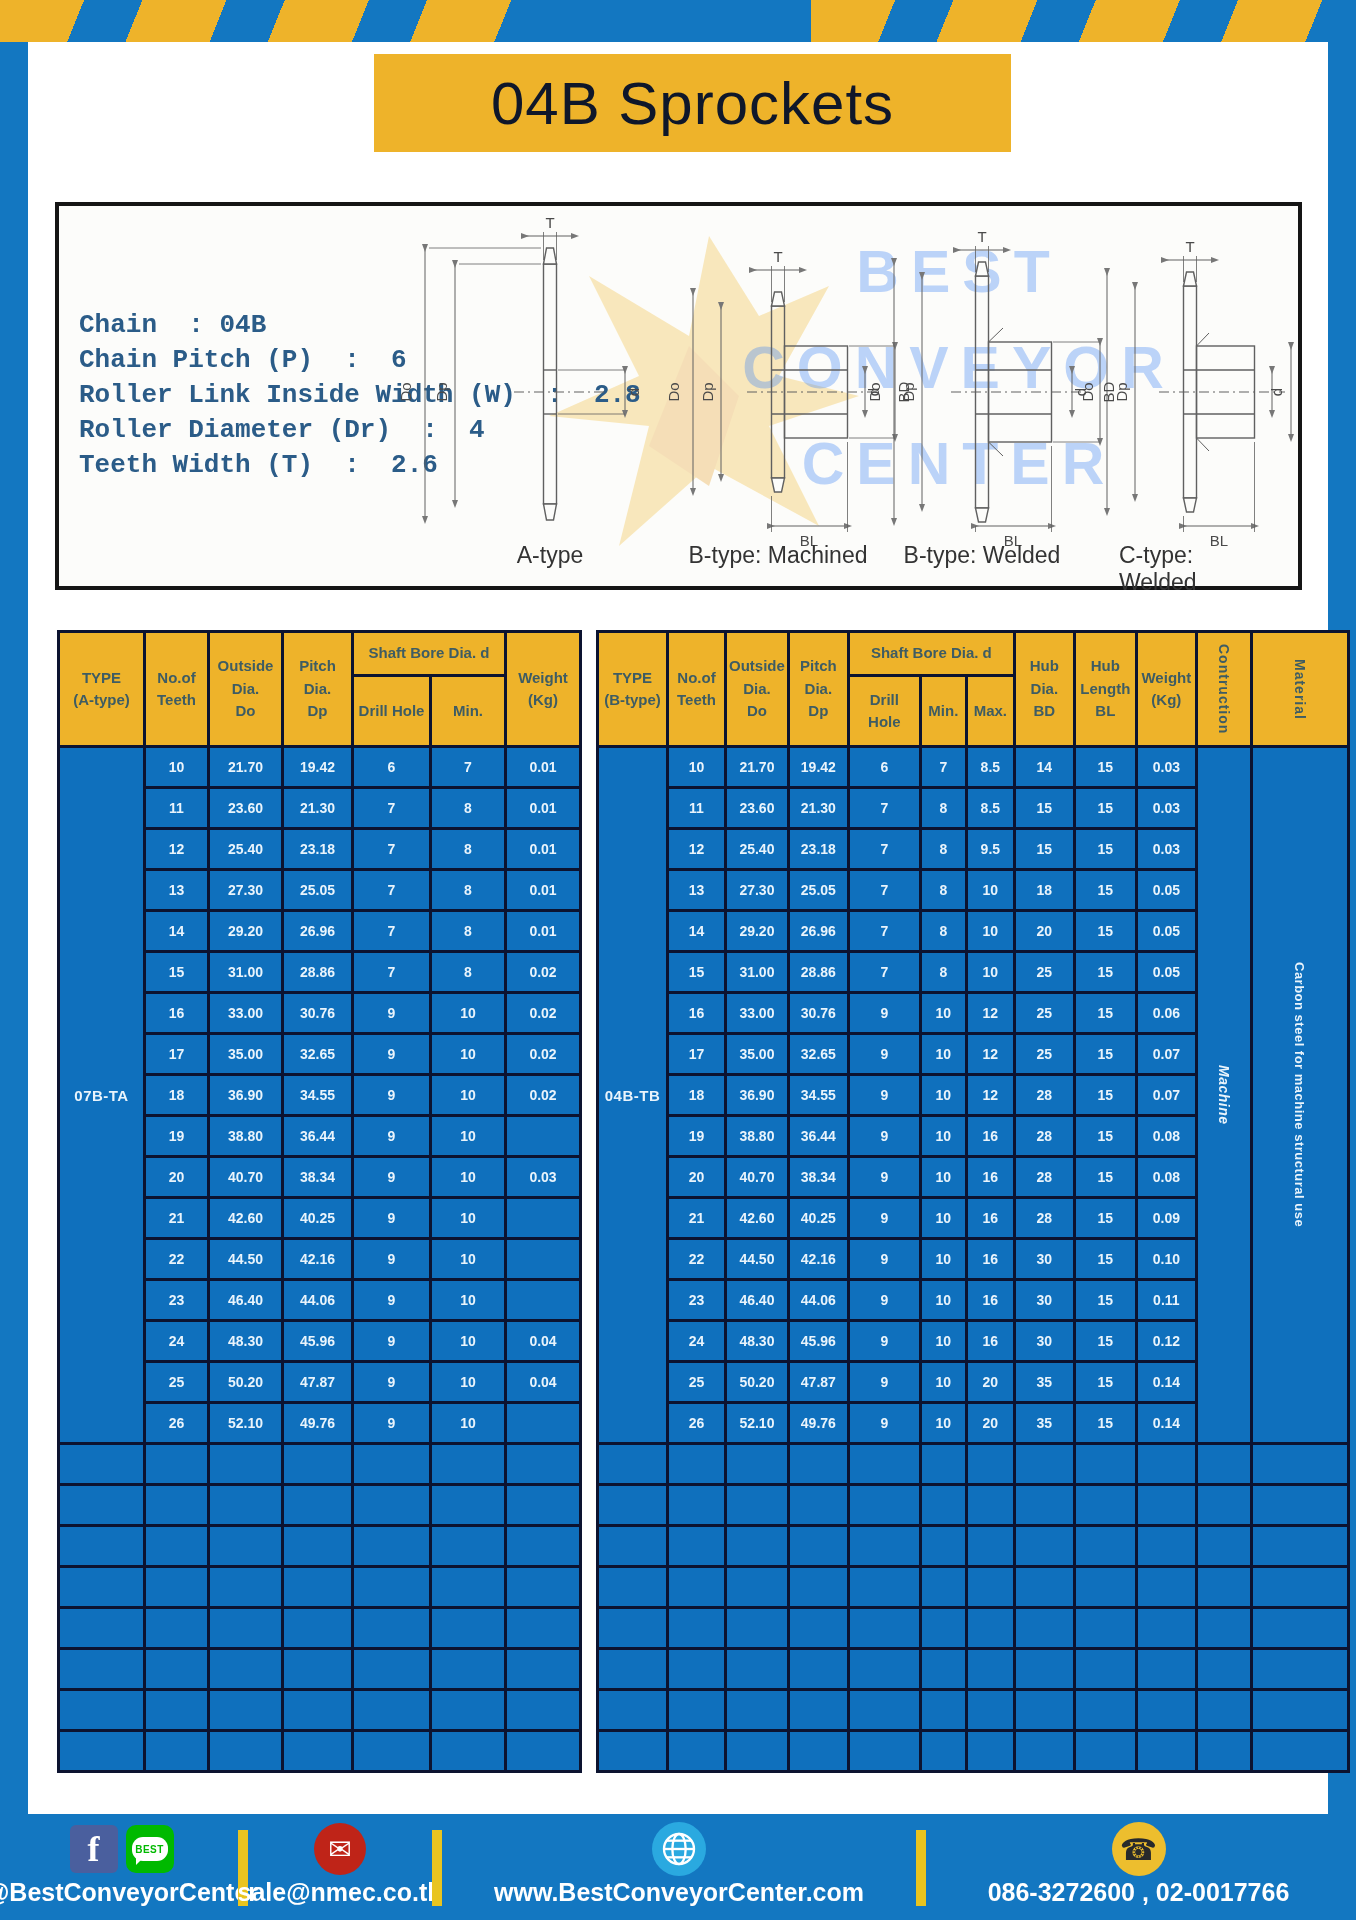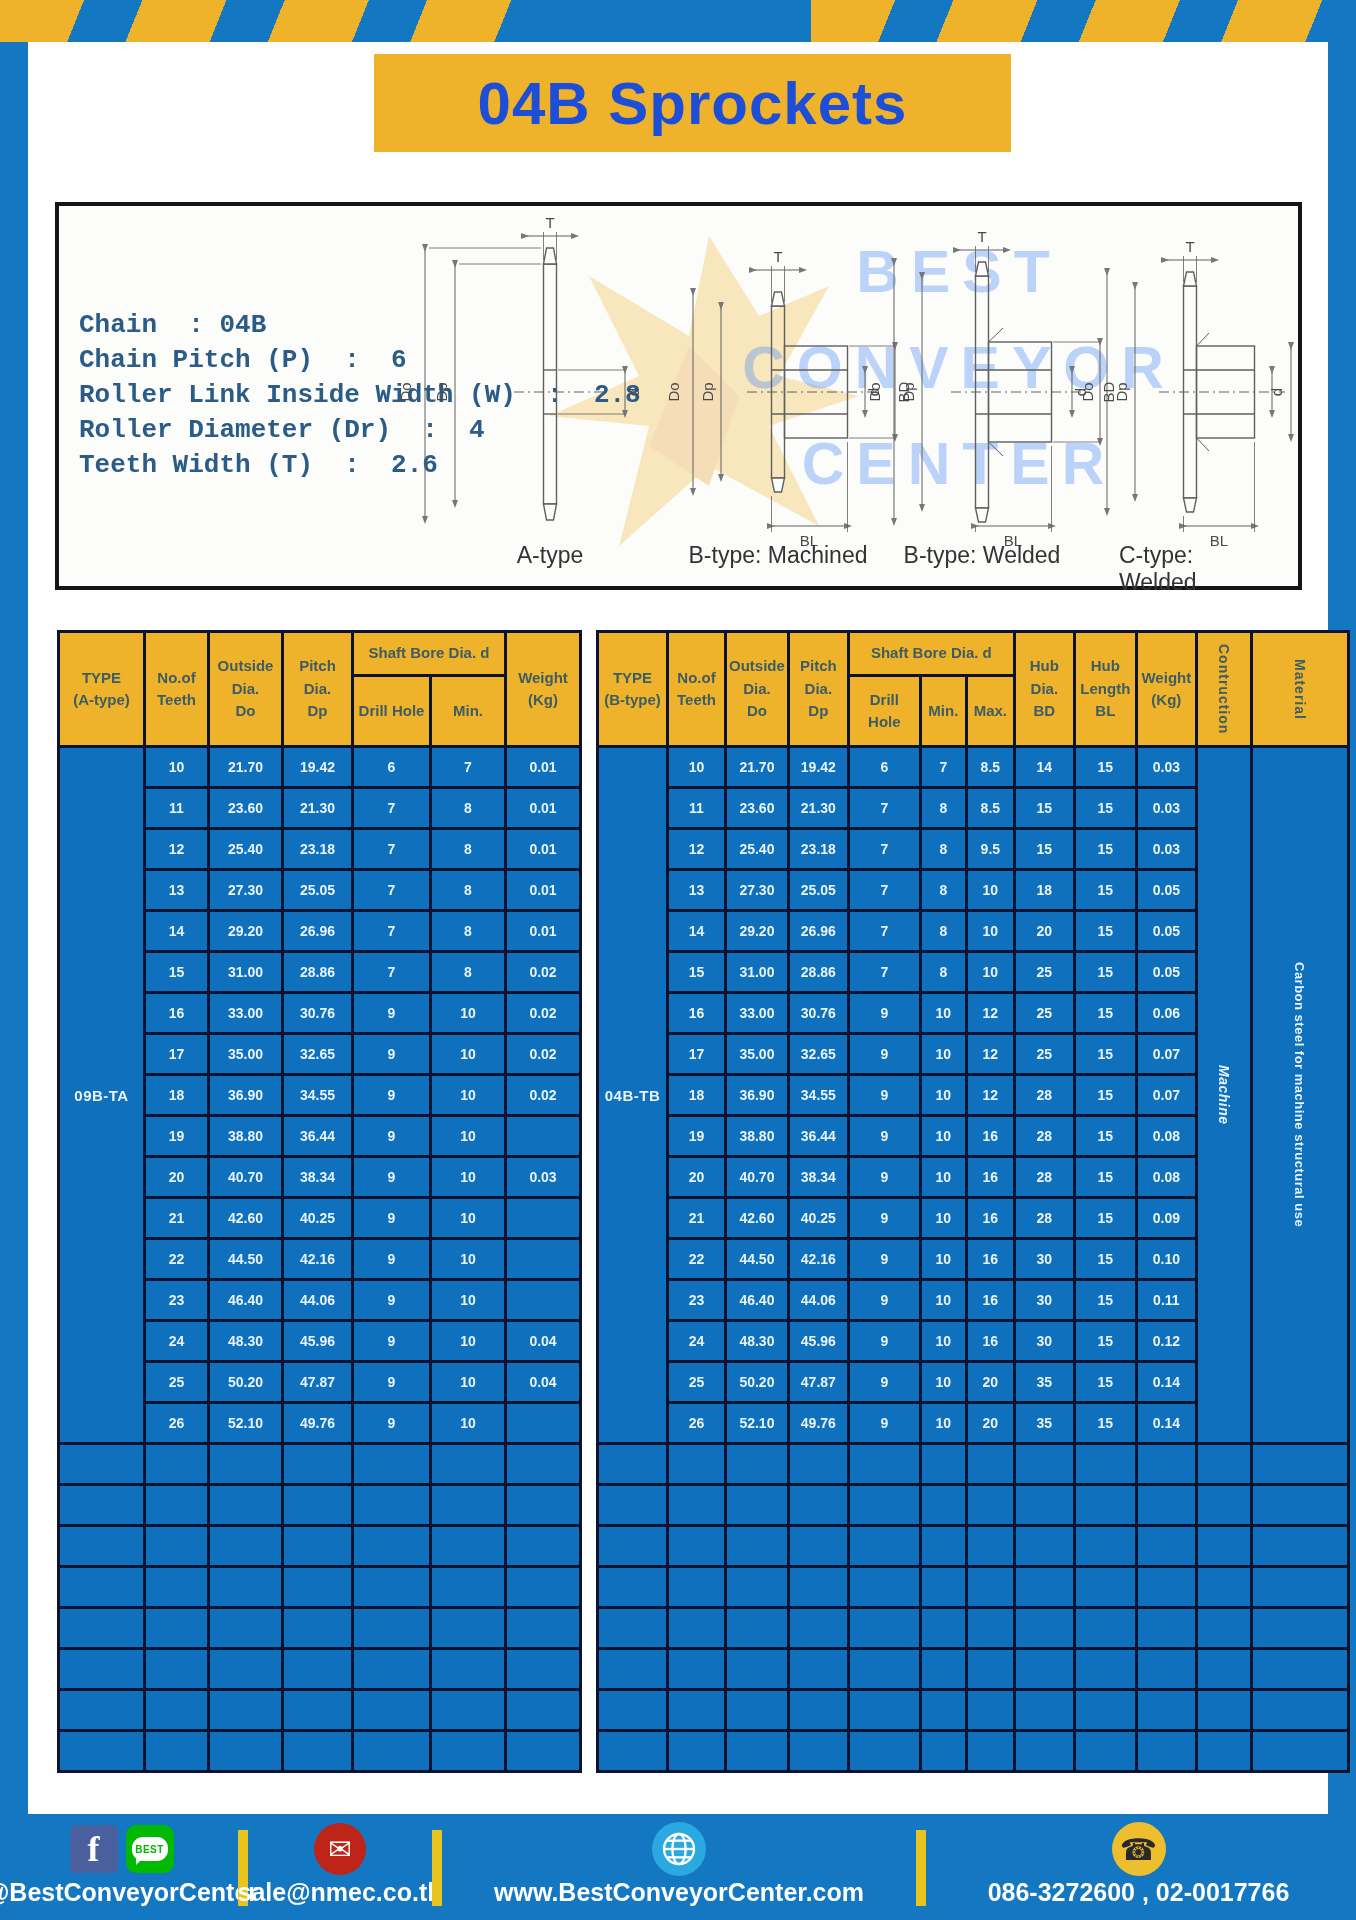"04B Sprockets" .banner h1 { color: #1d4ed8 -> #0f172a; font-weight: bold -> normal }
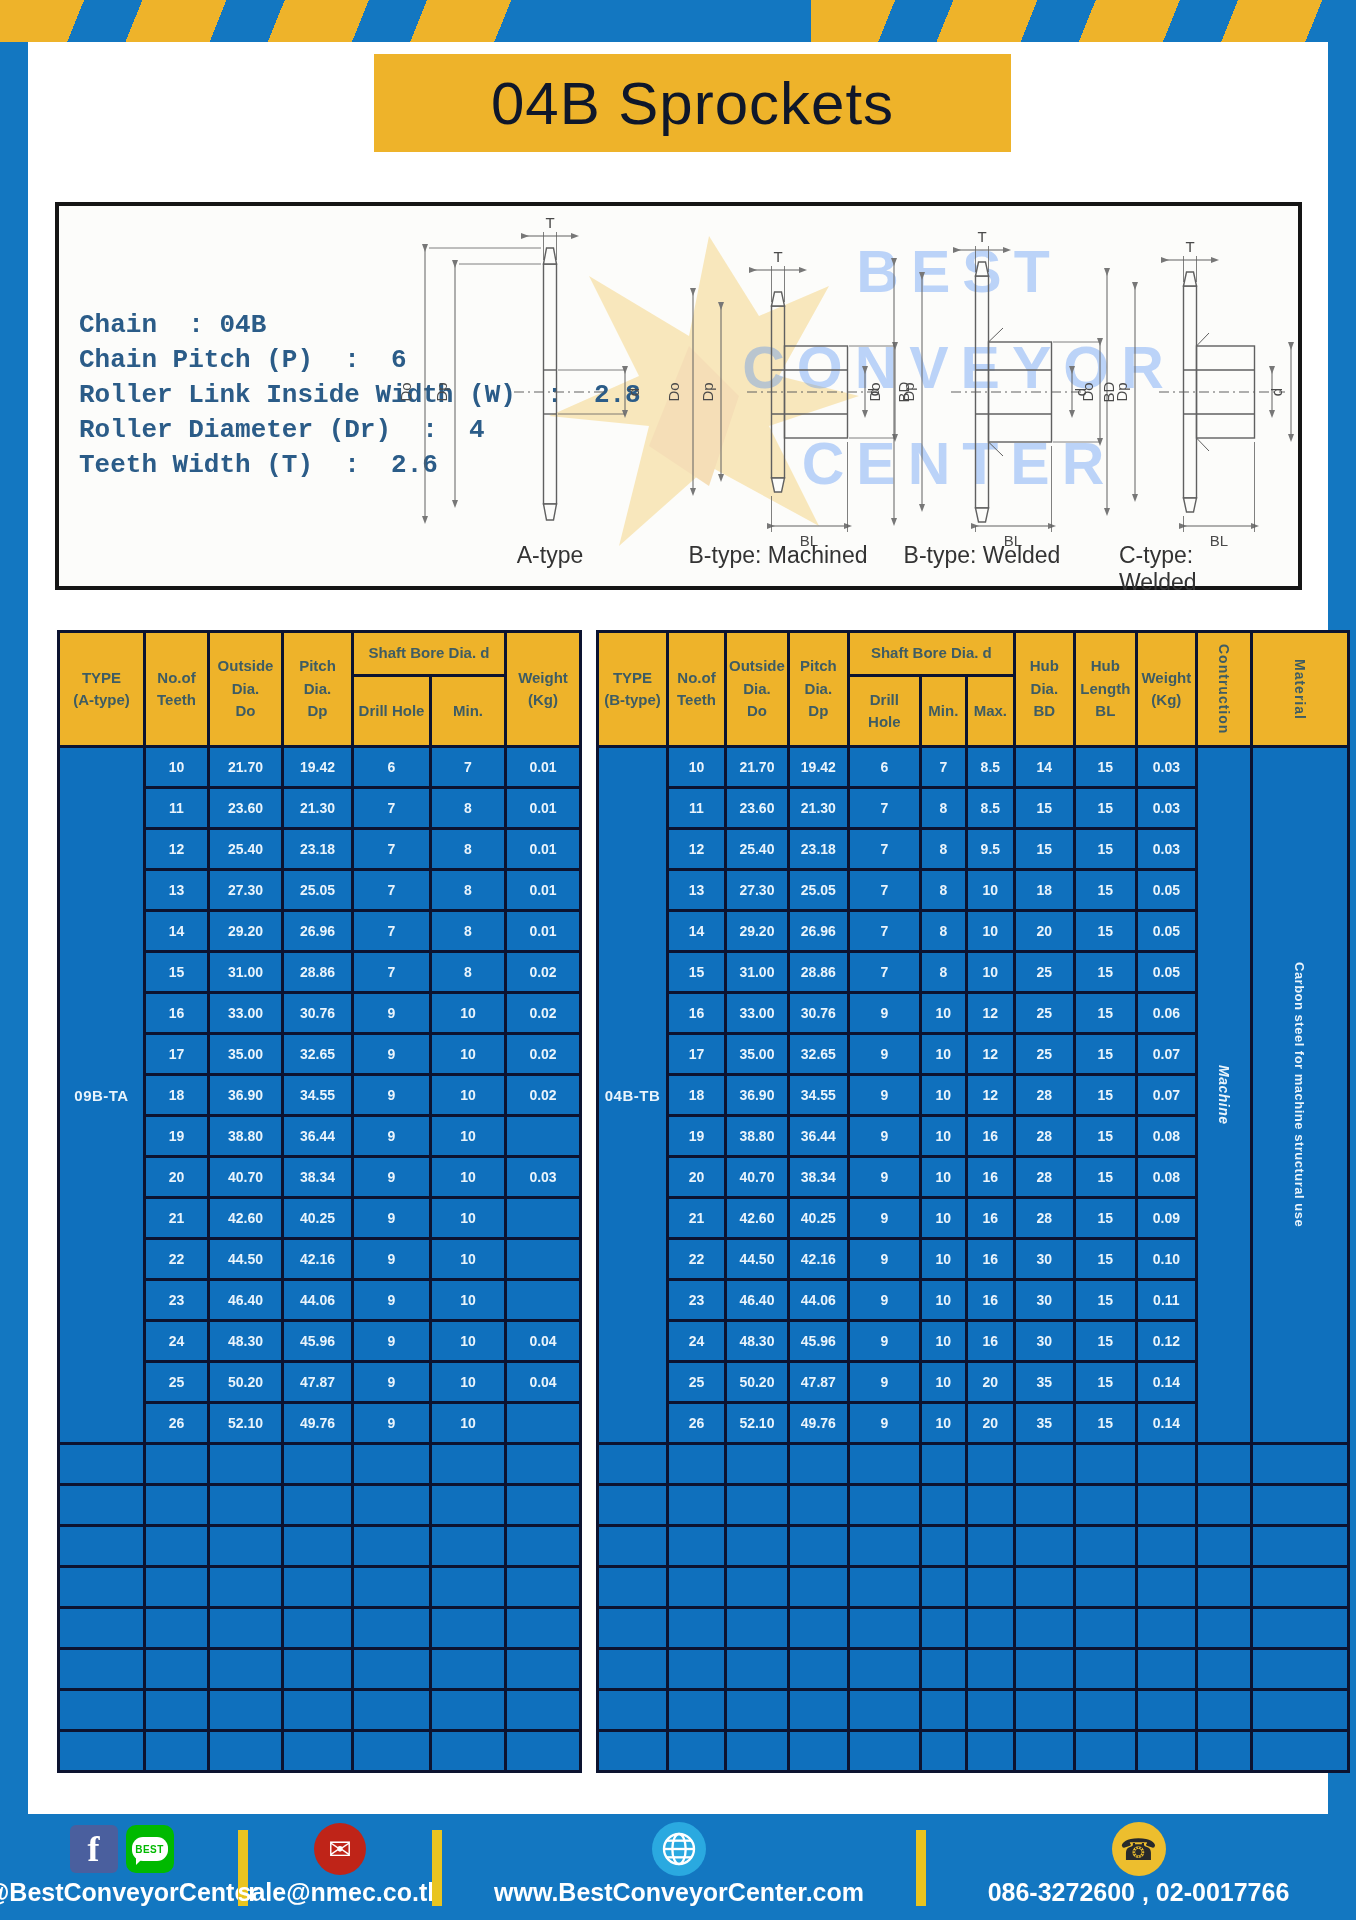"09B-TA" td.type-cell { text: 09B-TA -> 07B-TA }
